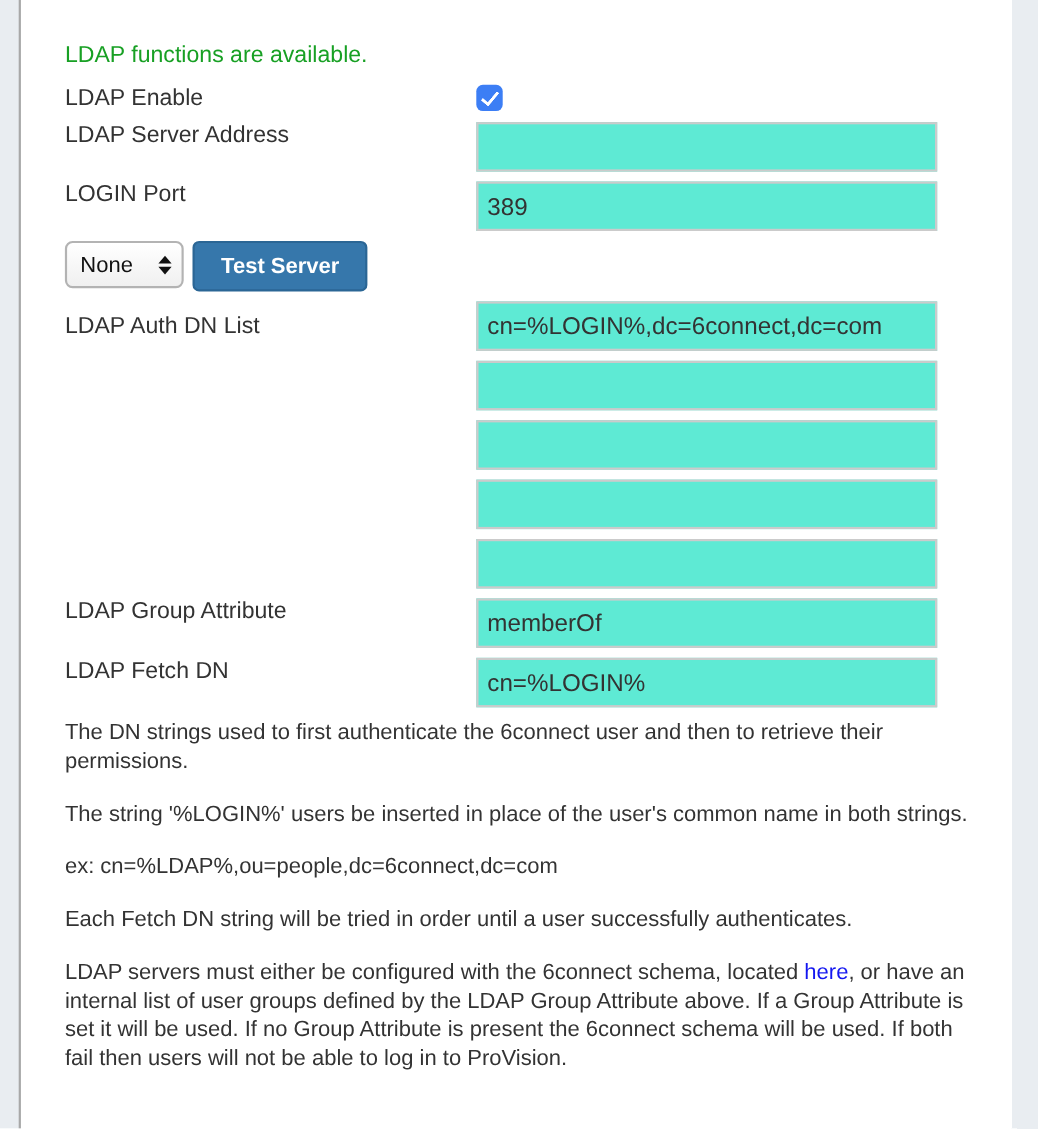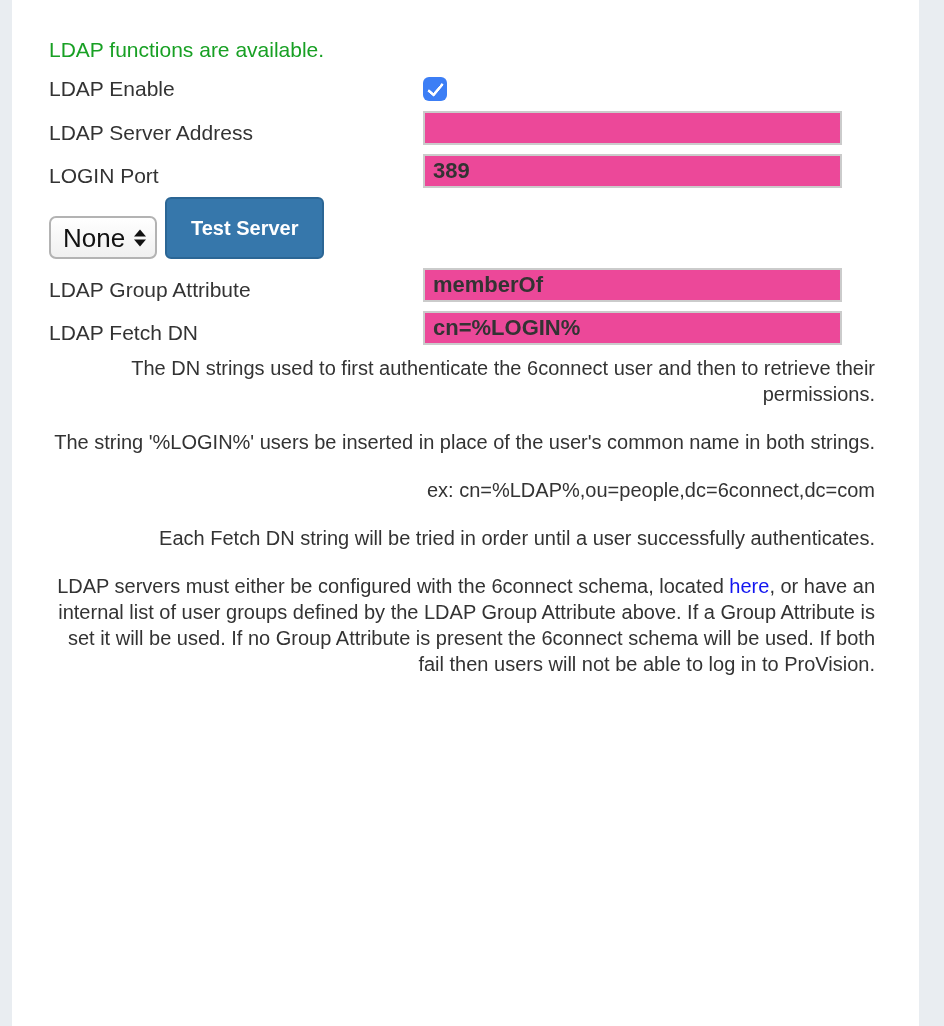"LDAP functions are available." .content { left: 12px -> 22px }
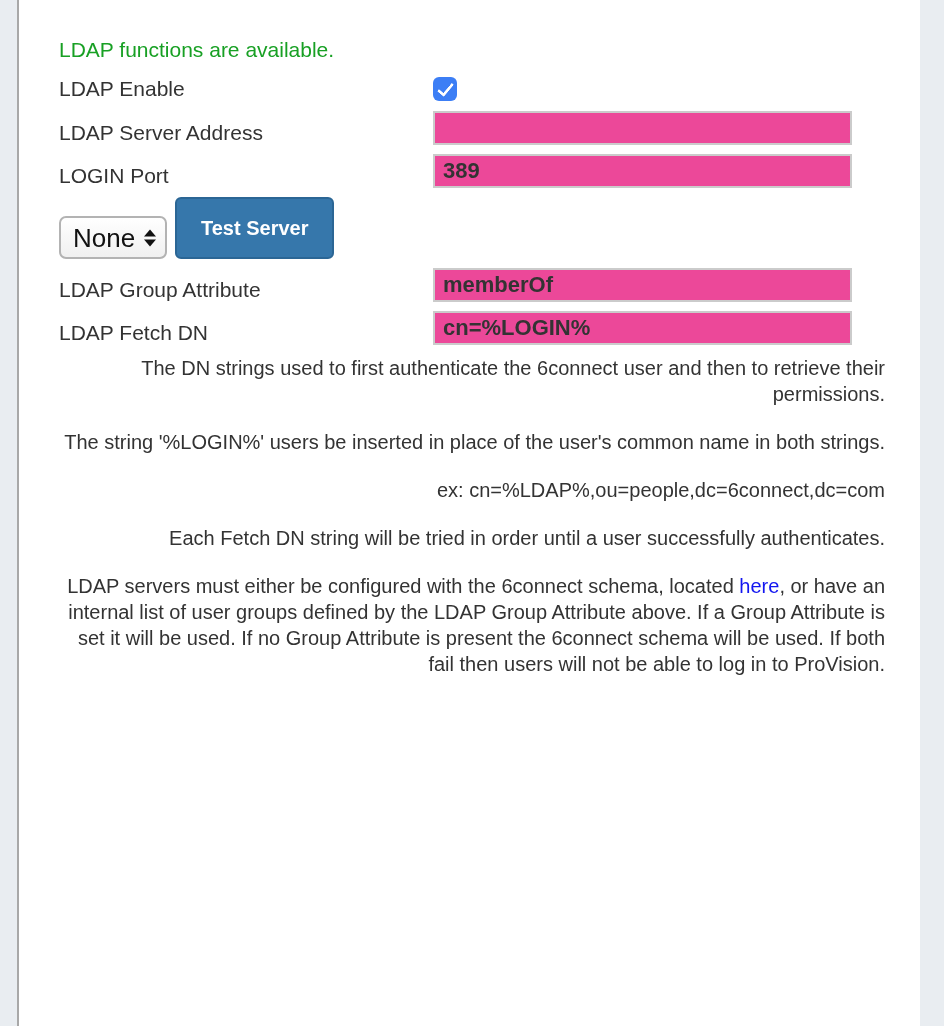"LDAP Enable" .row { align-items: flex-end -> flex-start }
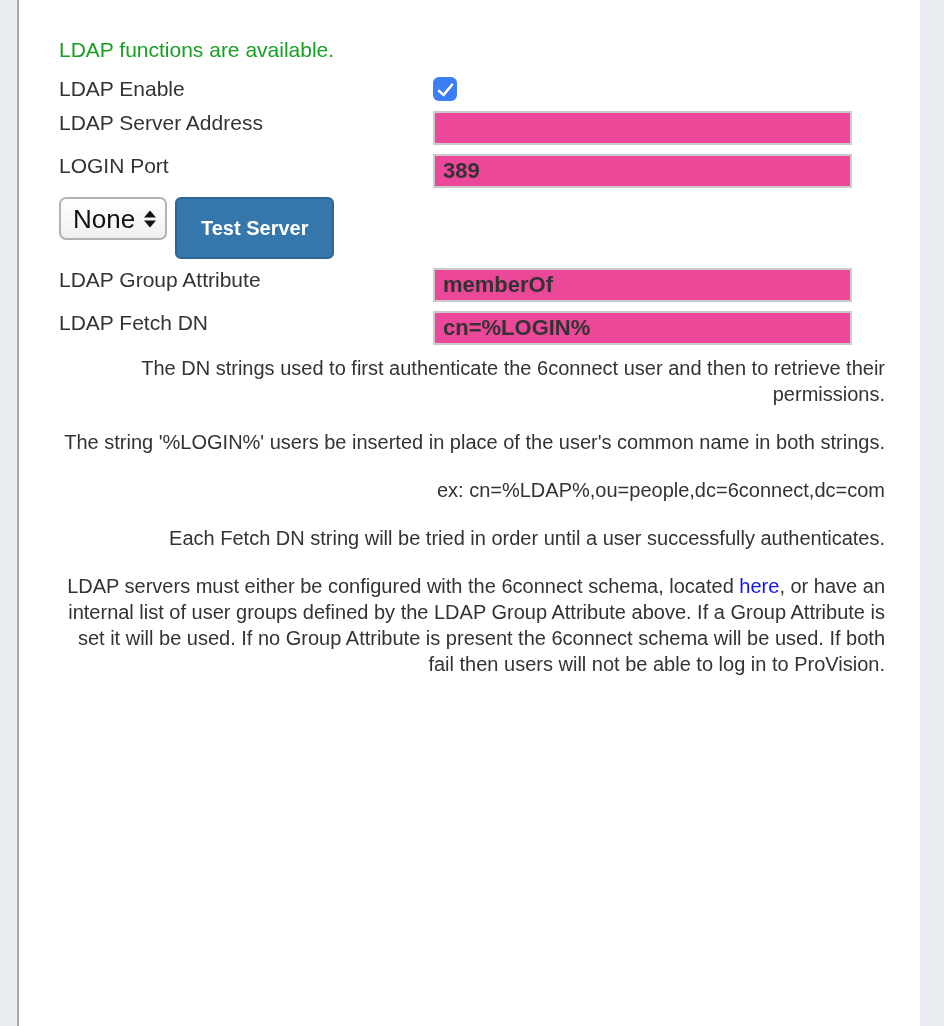"389" .text-input { background: #ec4899 -> #5eead4; font-weight: bold -> none; height: 34px -> 45px }
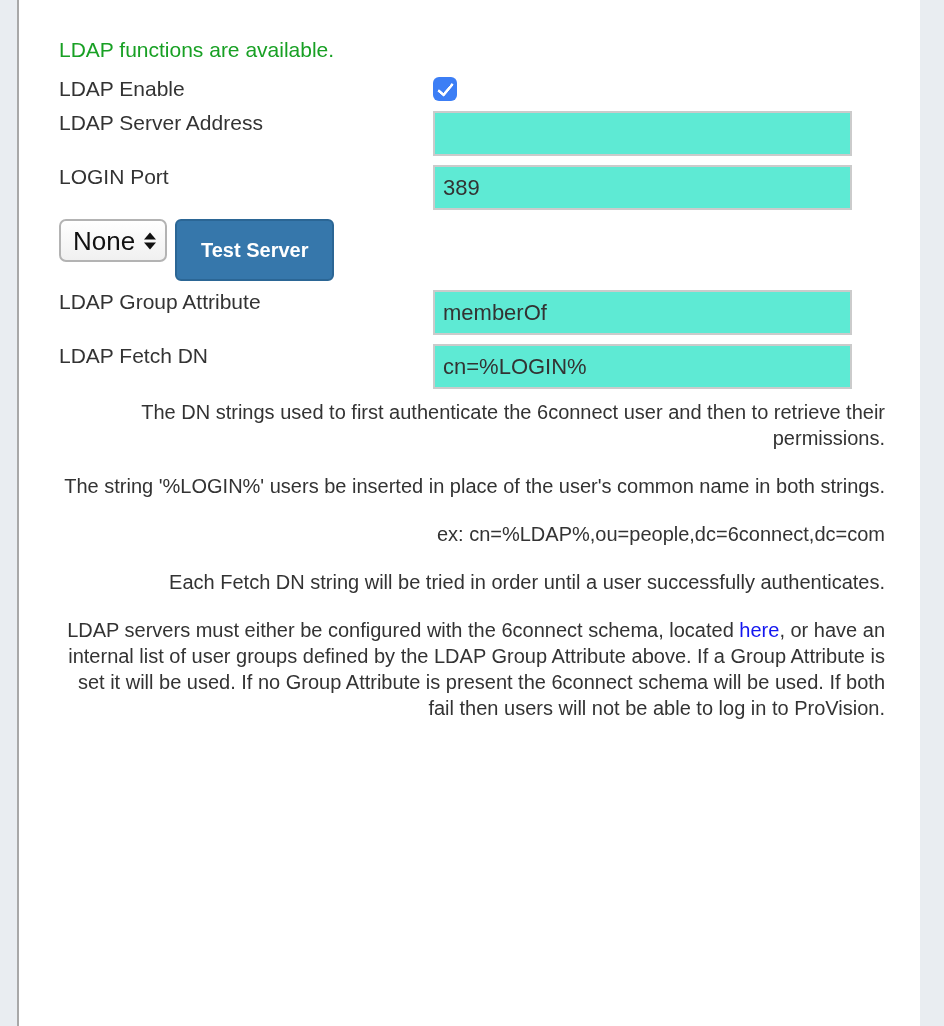"None" .sec-select { font-size: 26px -> 20px }
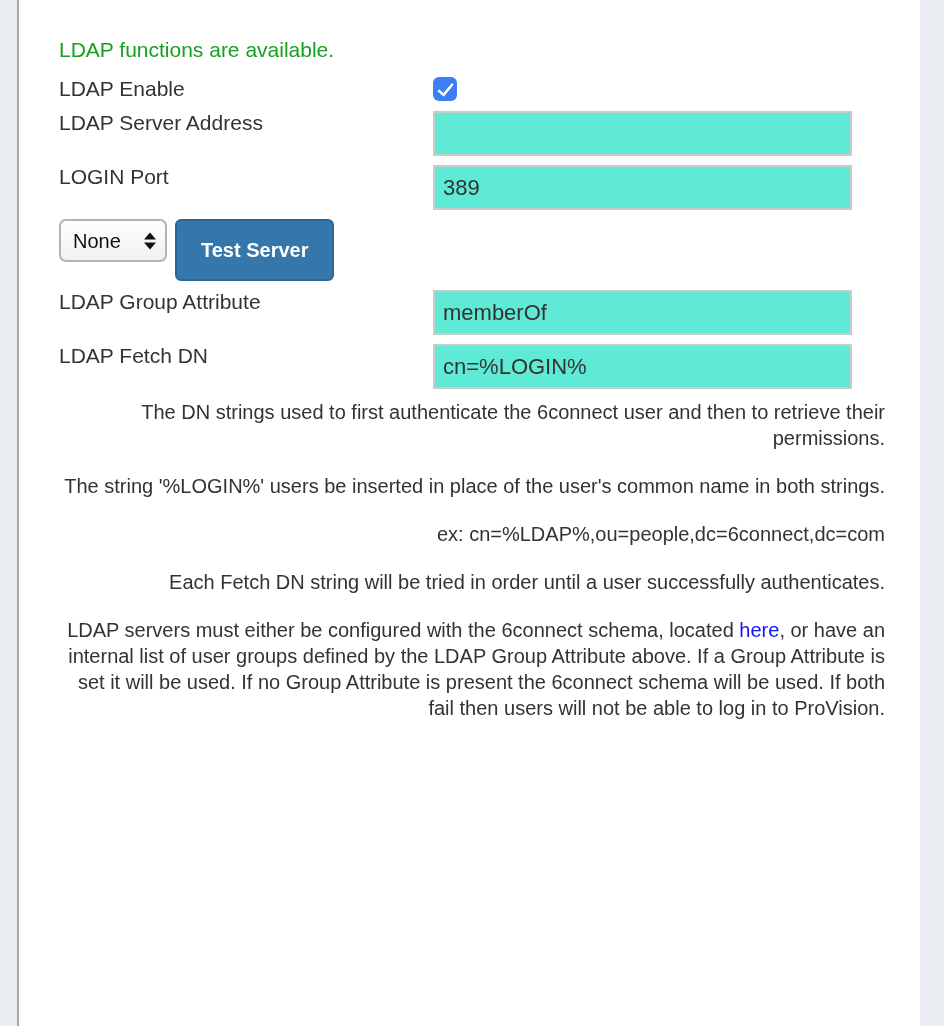"Test Server" .test-btn { height: 62px -> 46px }
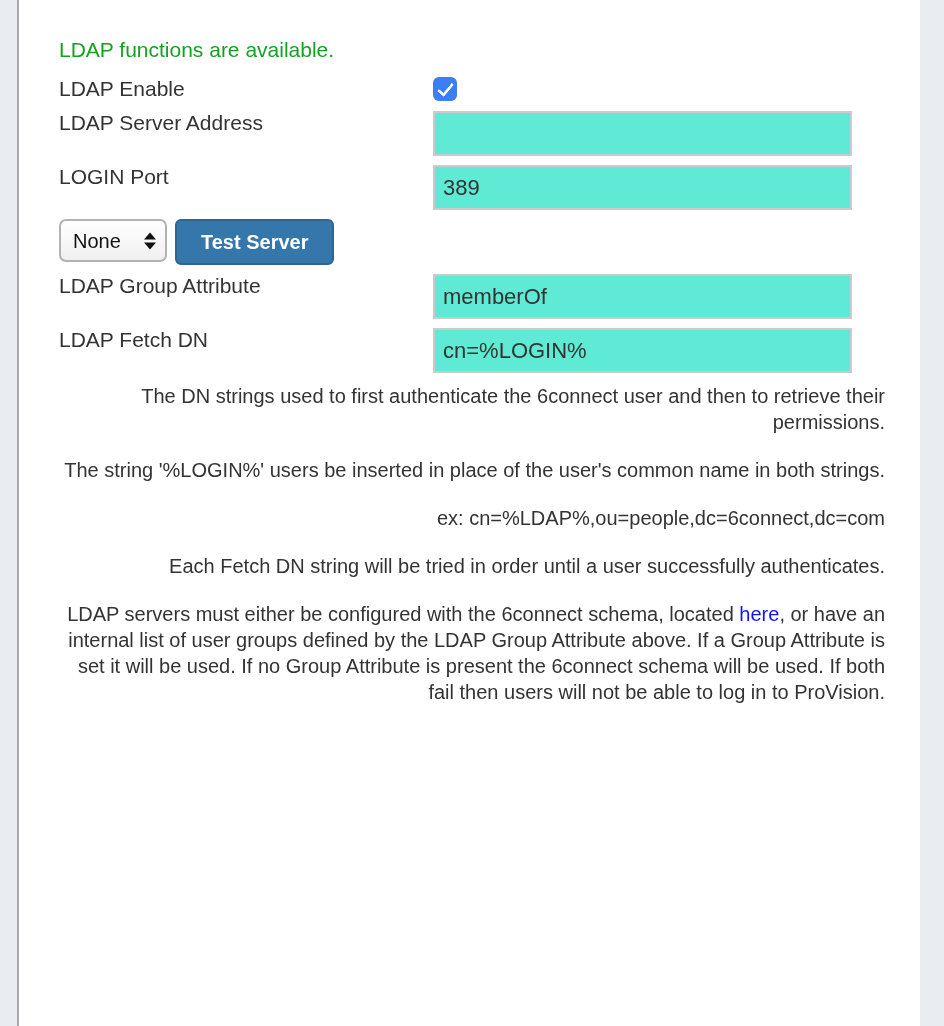"LDAP Auth DN List" div.row { html: none -> <div> <div>LDAP Auth DN List</div> <div> <input> <input> <input> <input> <input> </div> </div> }
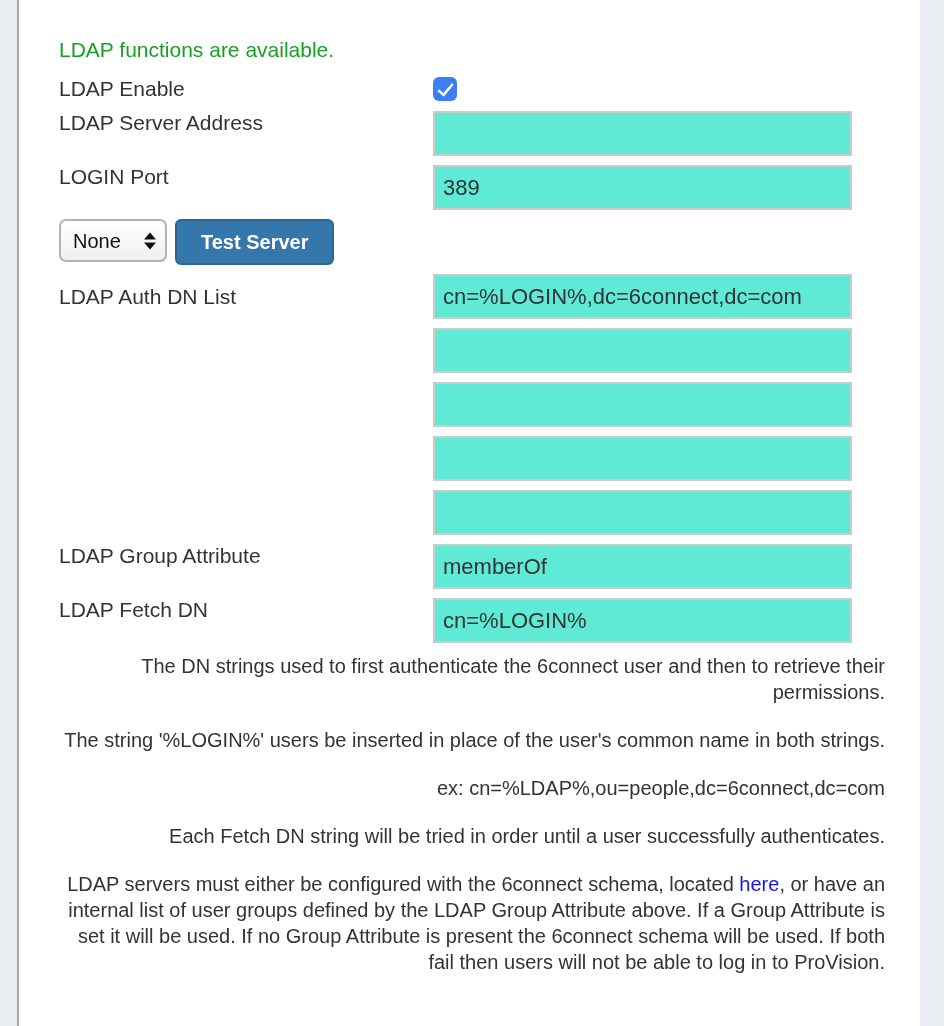"The DN strings used to" .help p { text-align: right -> none }
